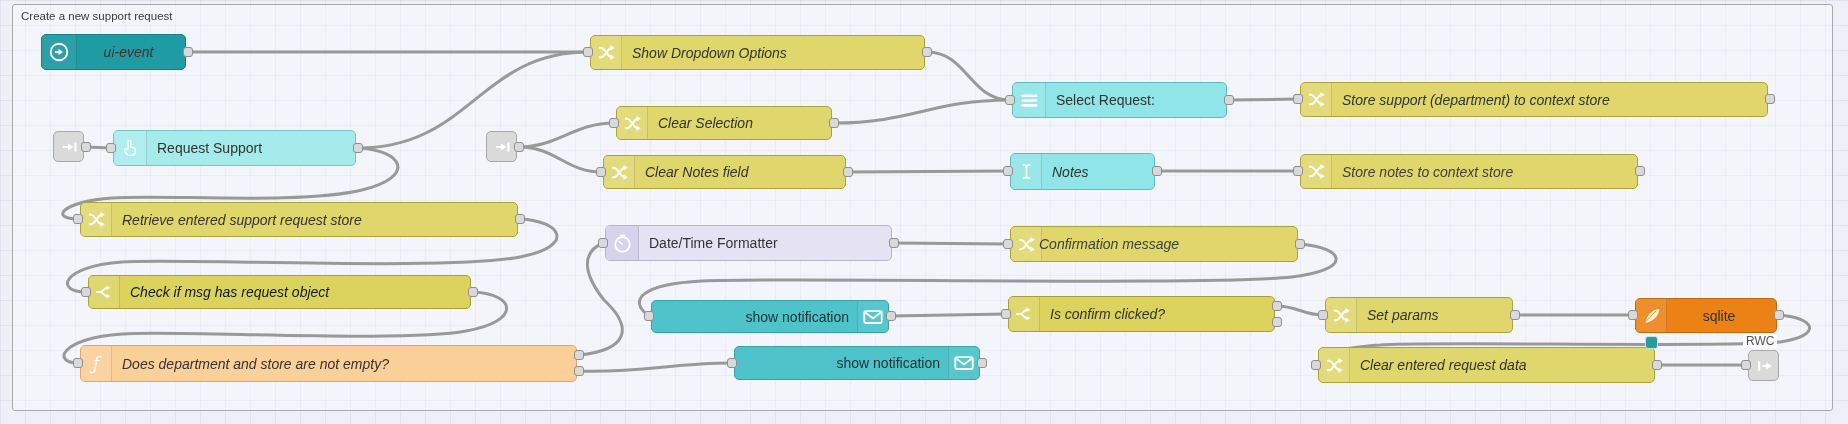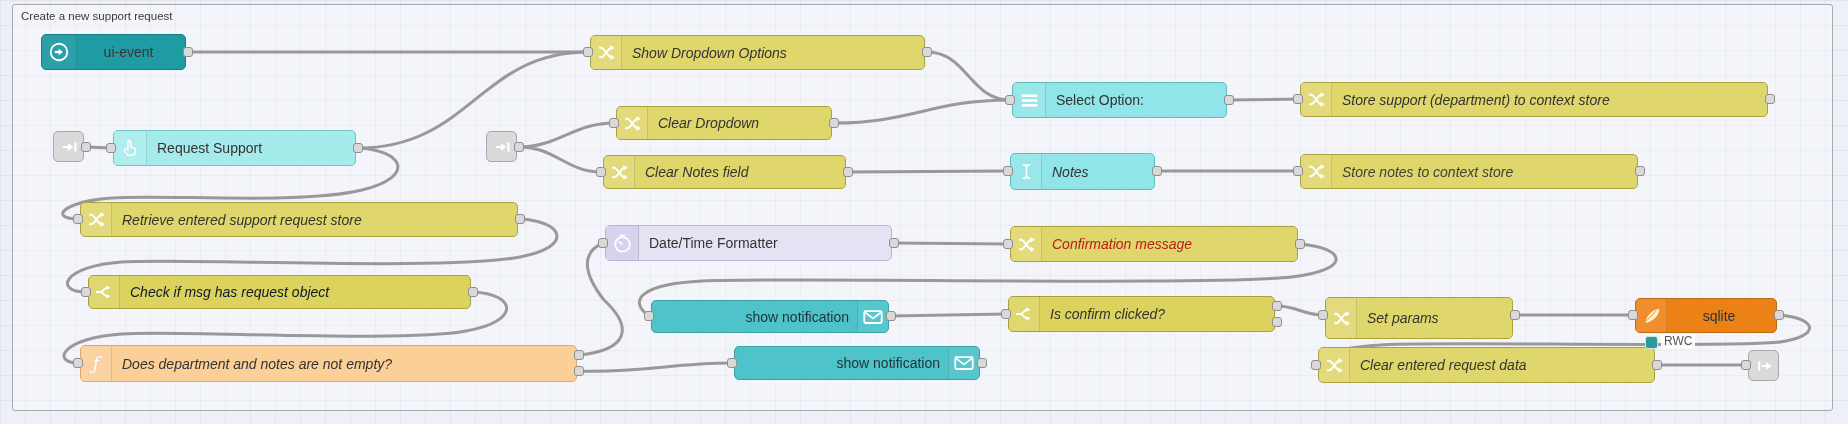"ui-event" div.node { font-style: none -> italic }
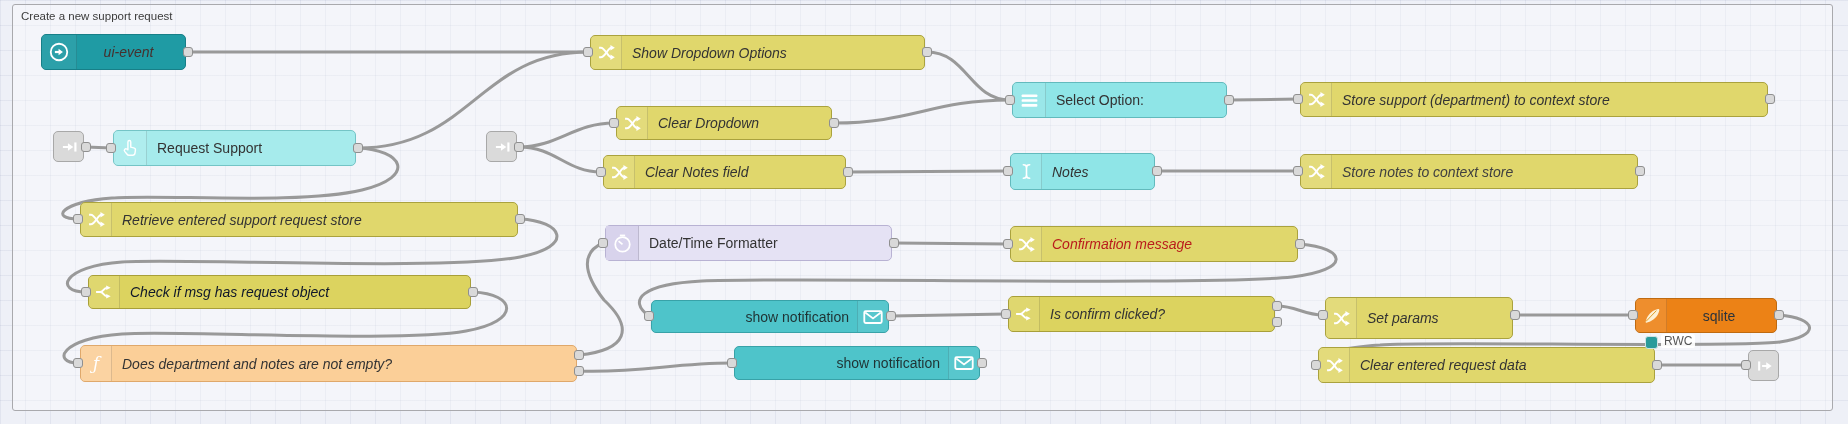"Select Option:" span.node-label { text: Option -> Request }
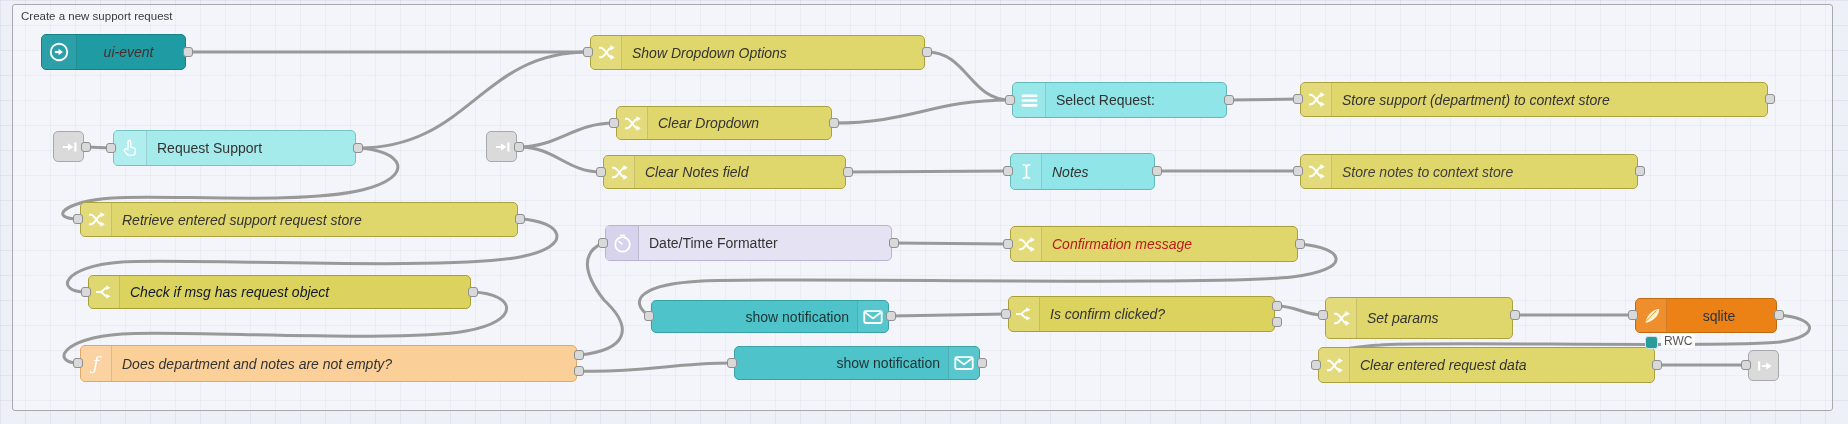"Clear Dropdown" span.node-label { text: Dropdown -> Selection }
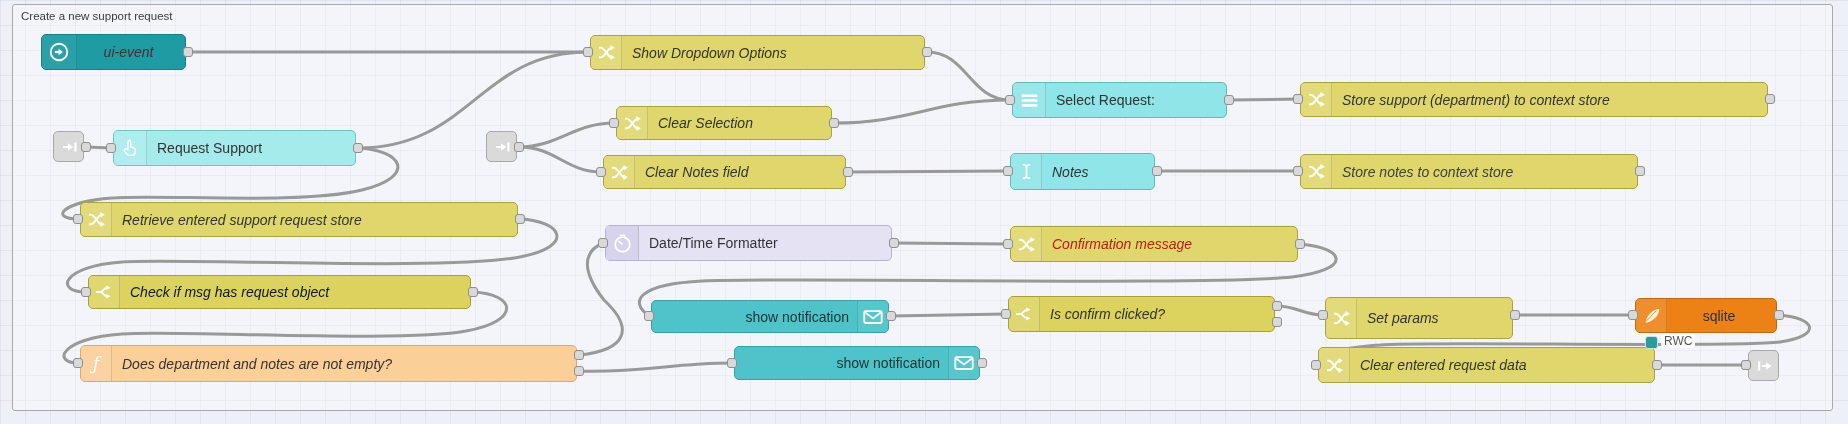"Confirmation message" span.node-label { color: #b91c1c -> #404040; left: 41px -> 28px }
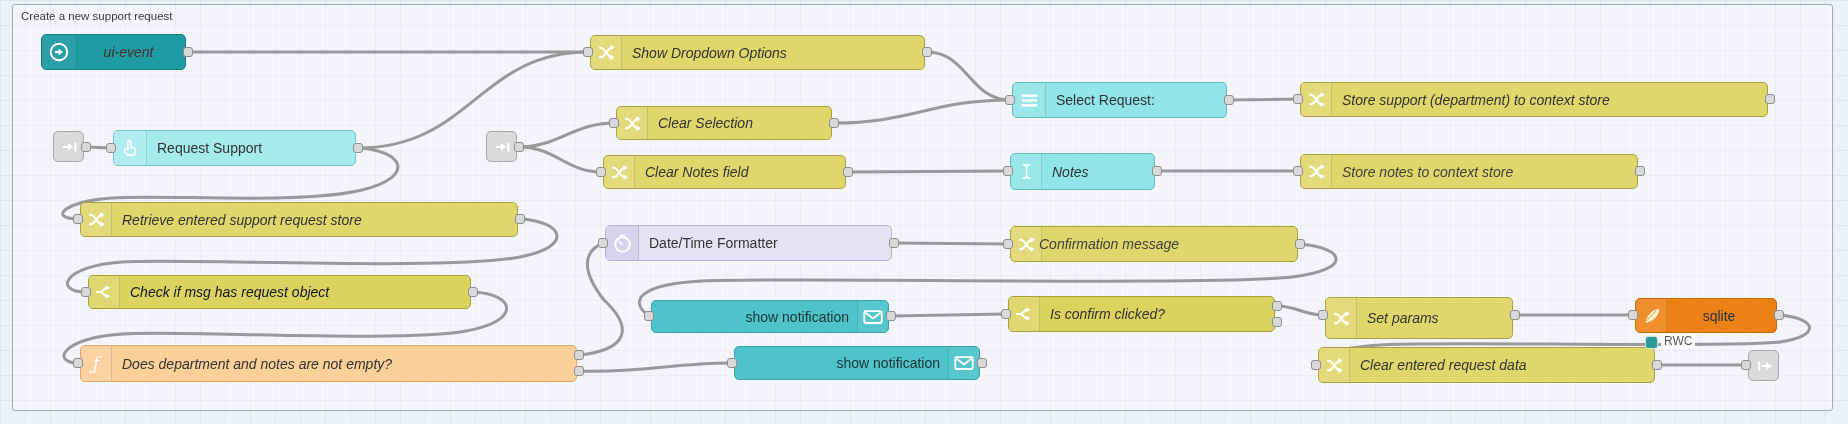"Set params" div.node { height: 42px -> 36px }
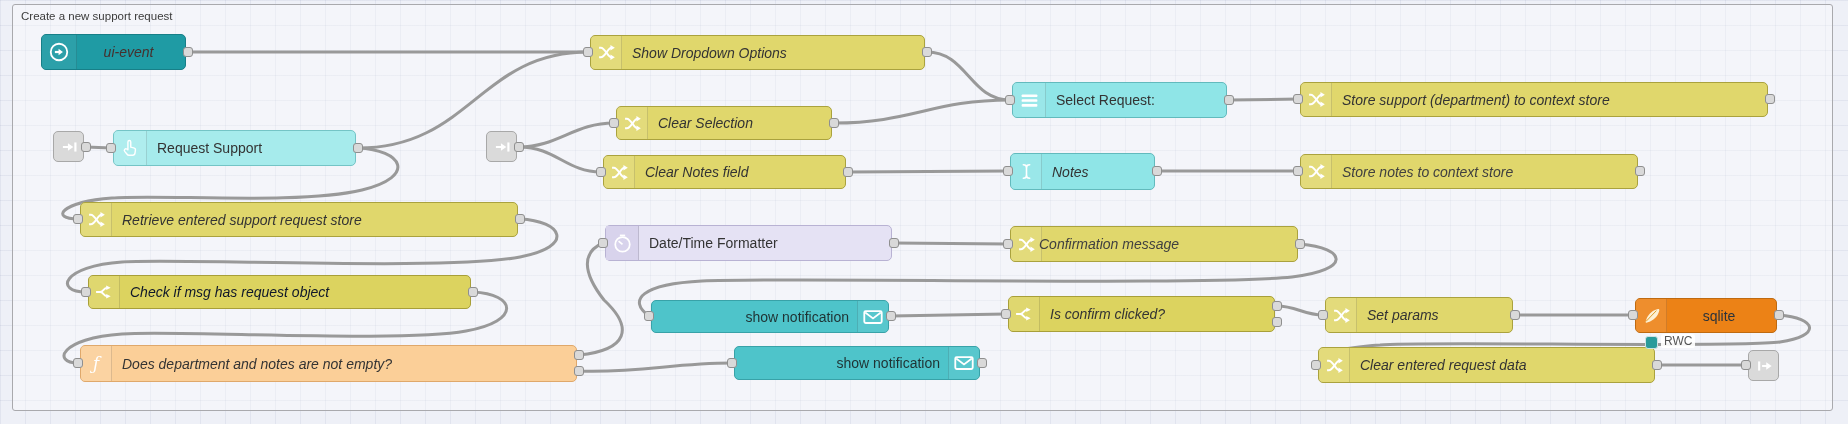"RWC" span.badge-label { left: 1661px -> 1743px }
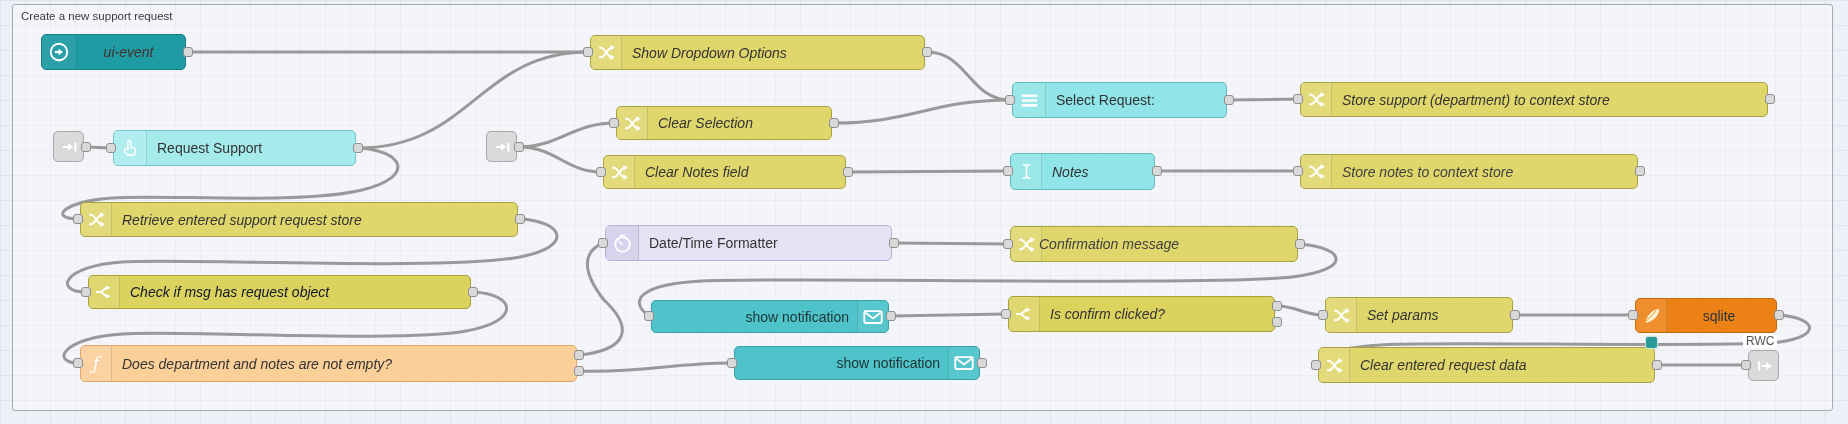"Does department and notes are" span.node-label { text: notes -> store }
